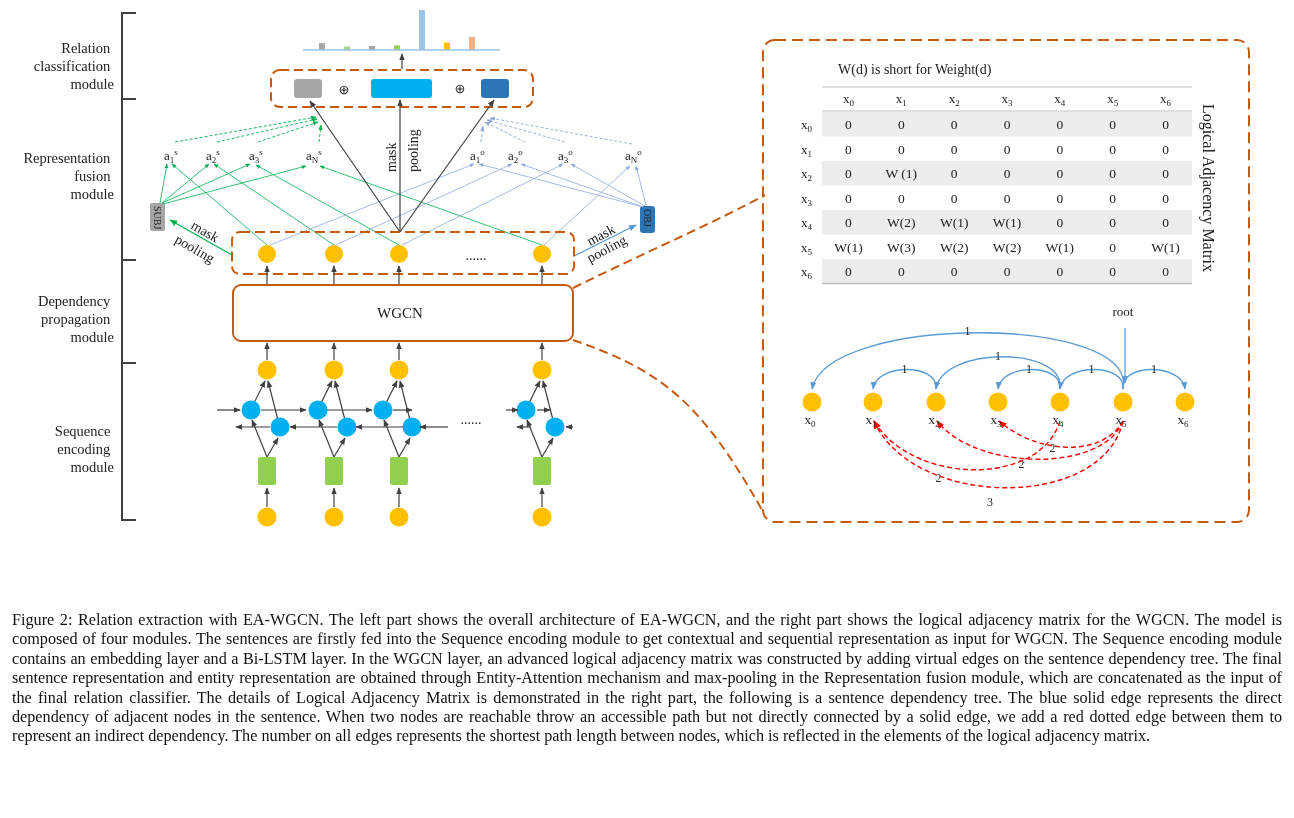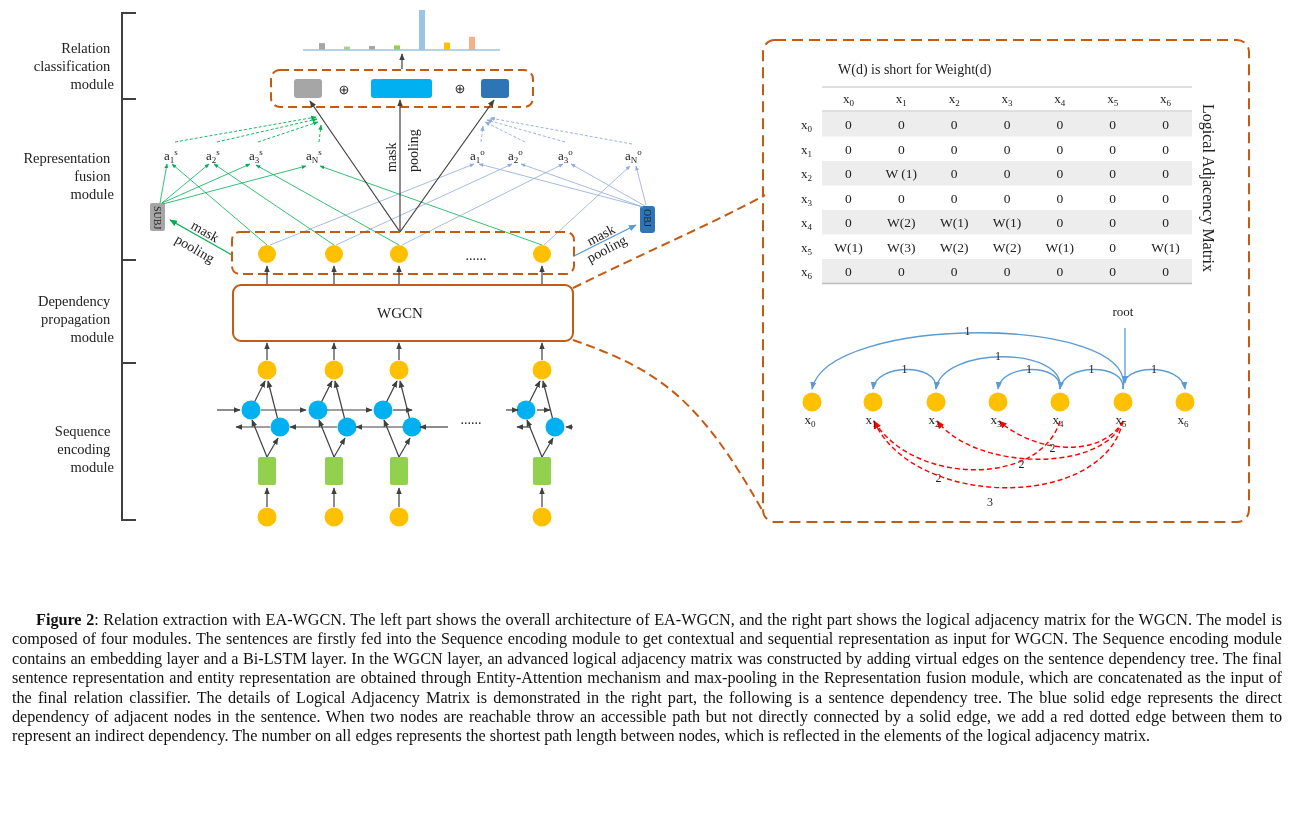"Figure 2" .caption b { font-weight: bold -> normal; margin-left: 24px -> none }
